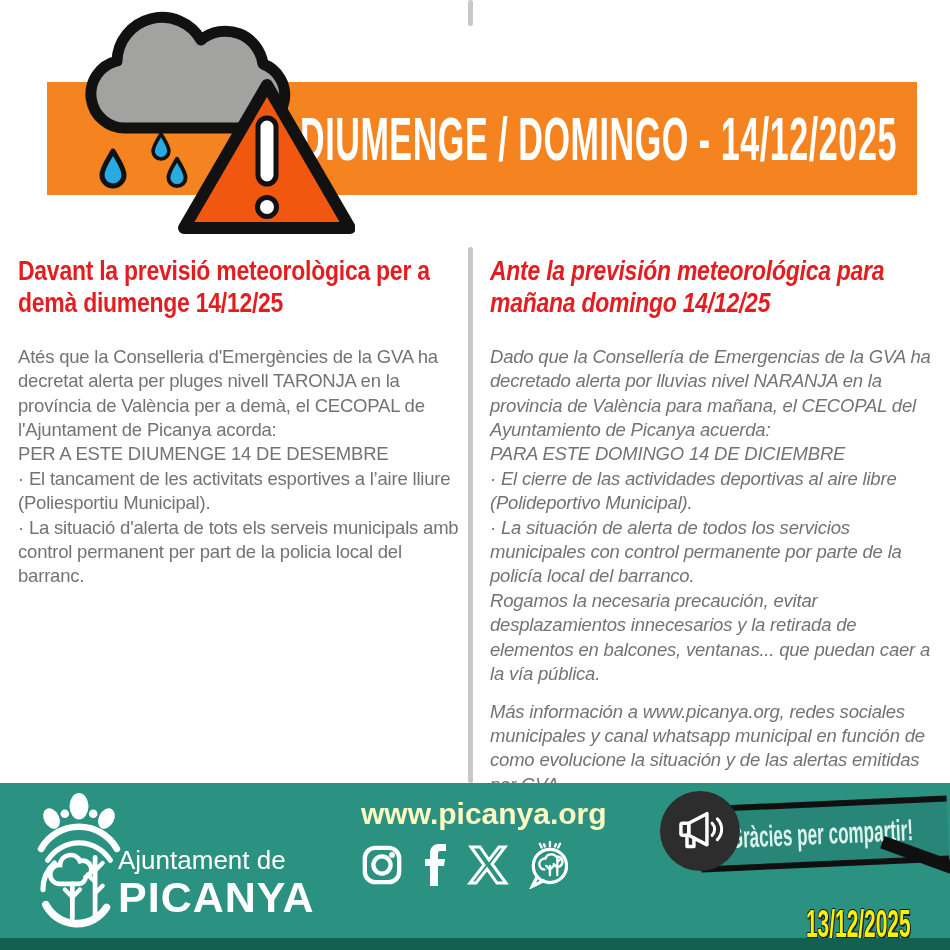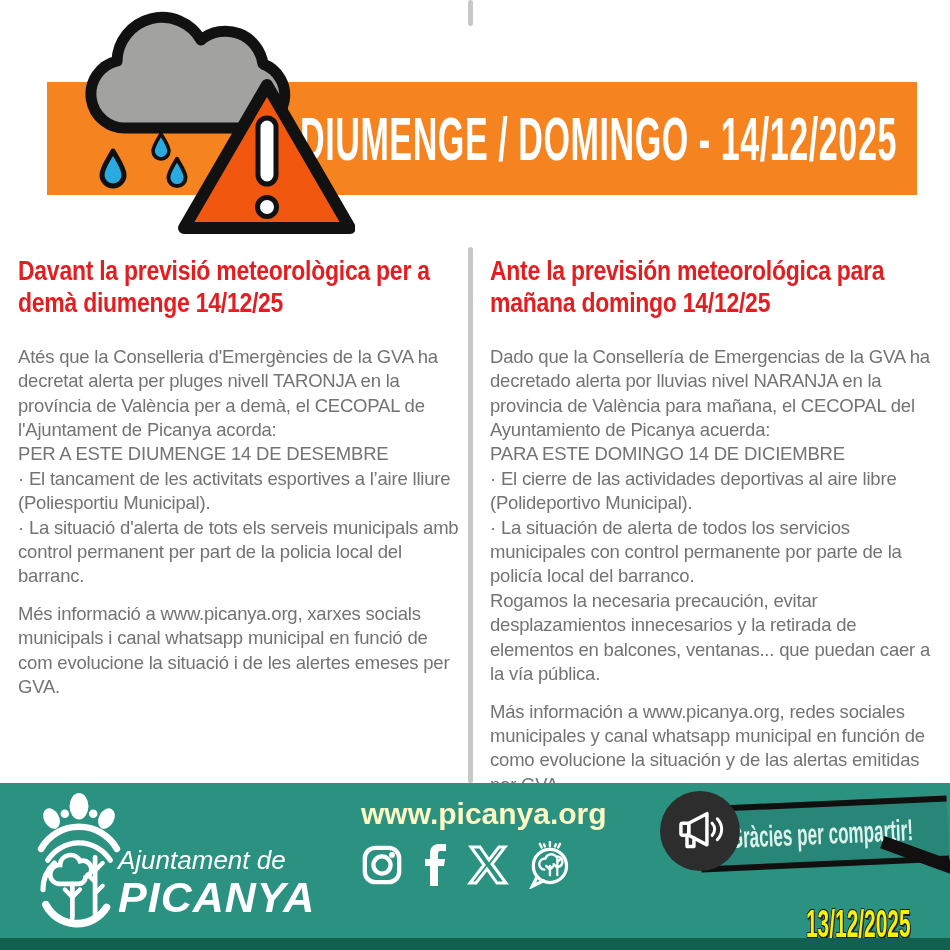"Ante la previsión meteorológica para" .col.right { font-style: none -> italic }
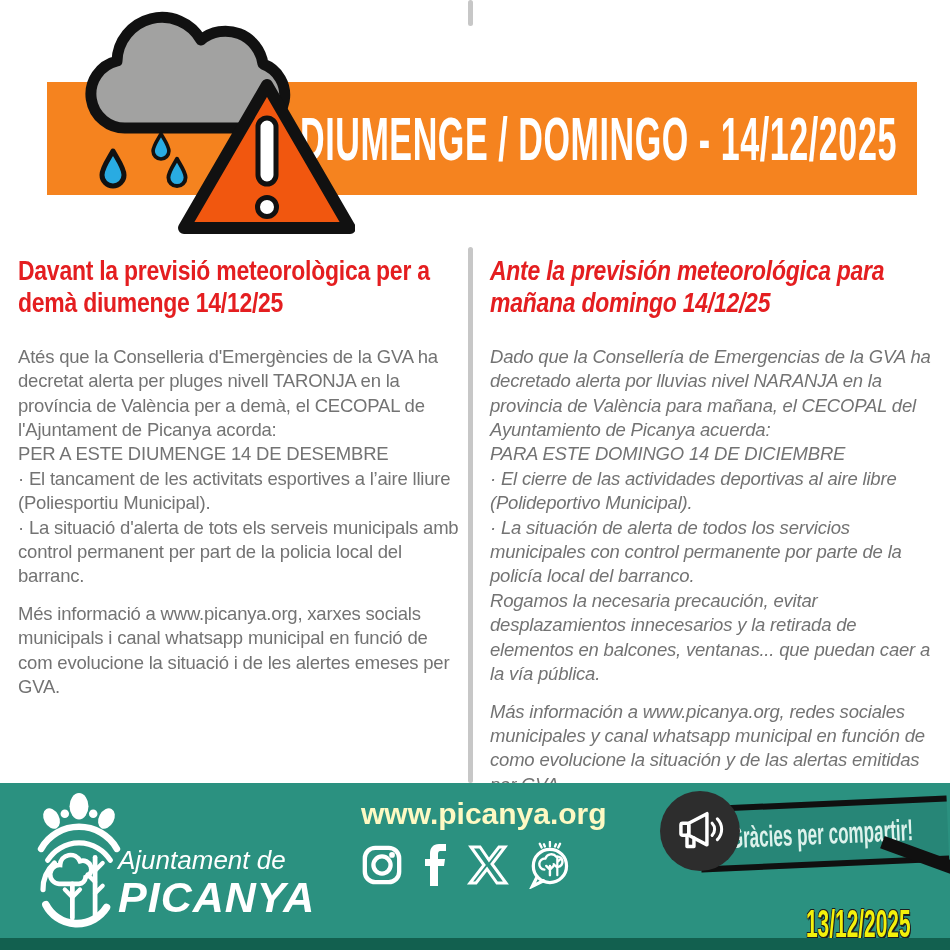"Més informació a www.picanya.org, xarxes" p.para { html: <p>Més informació a www.picanya.org, xarxes socials municipals i canal whatsapp municipal en funció de com evolucione la situació i de les alertes emeses per GVA.</p> -> none }
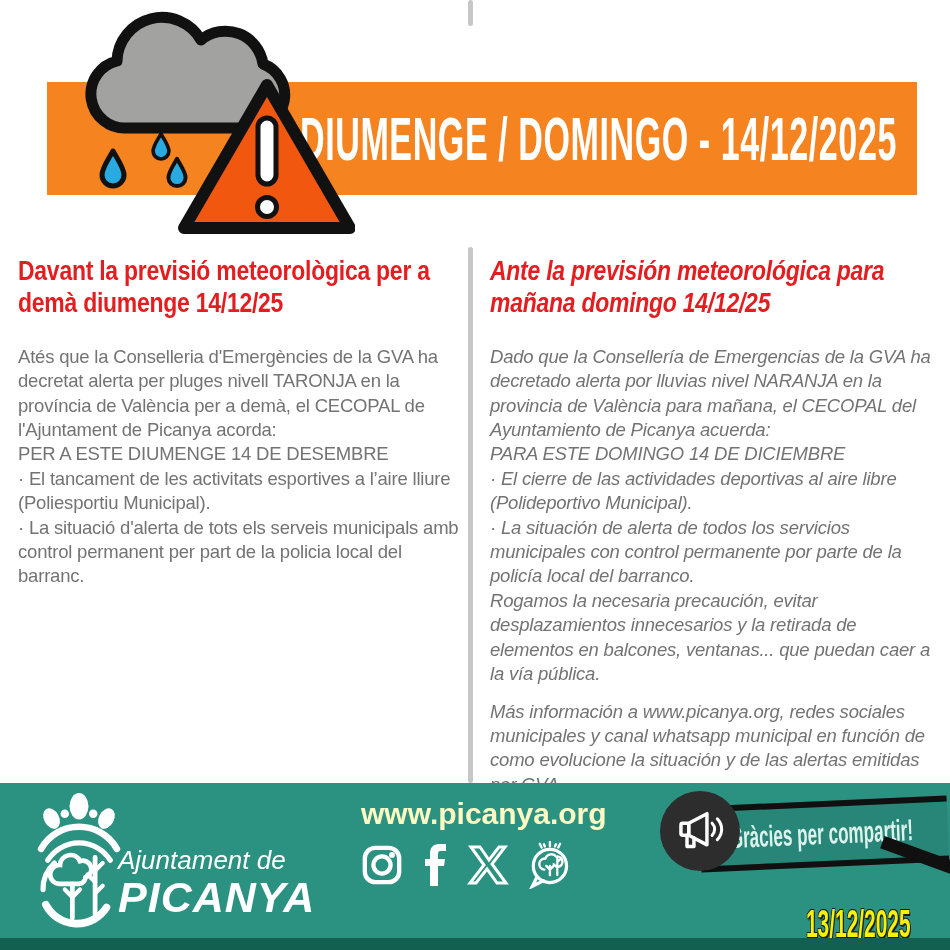"Ajuntament de" .org { font-style: italic -> none }
